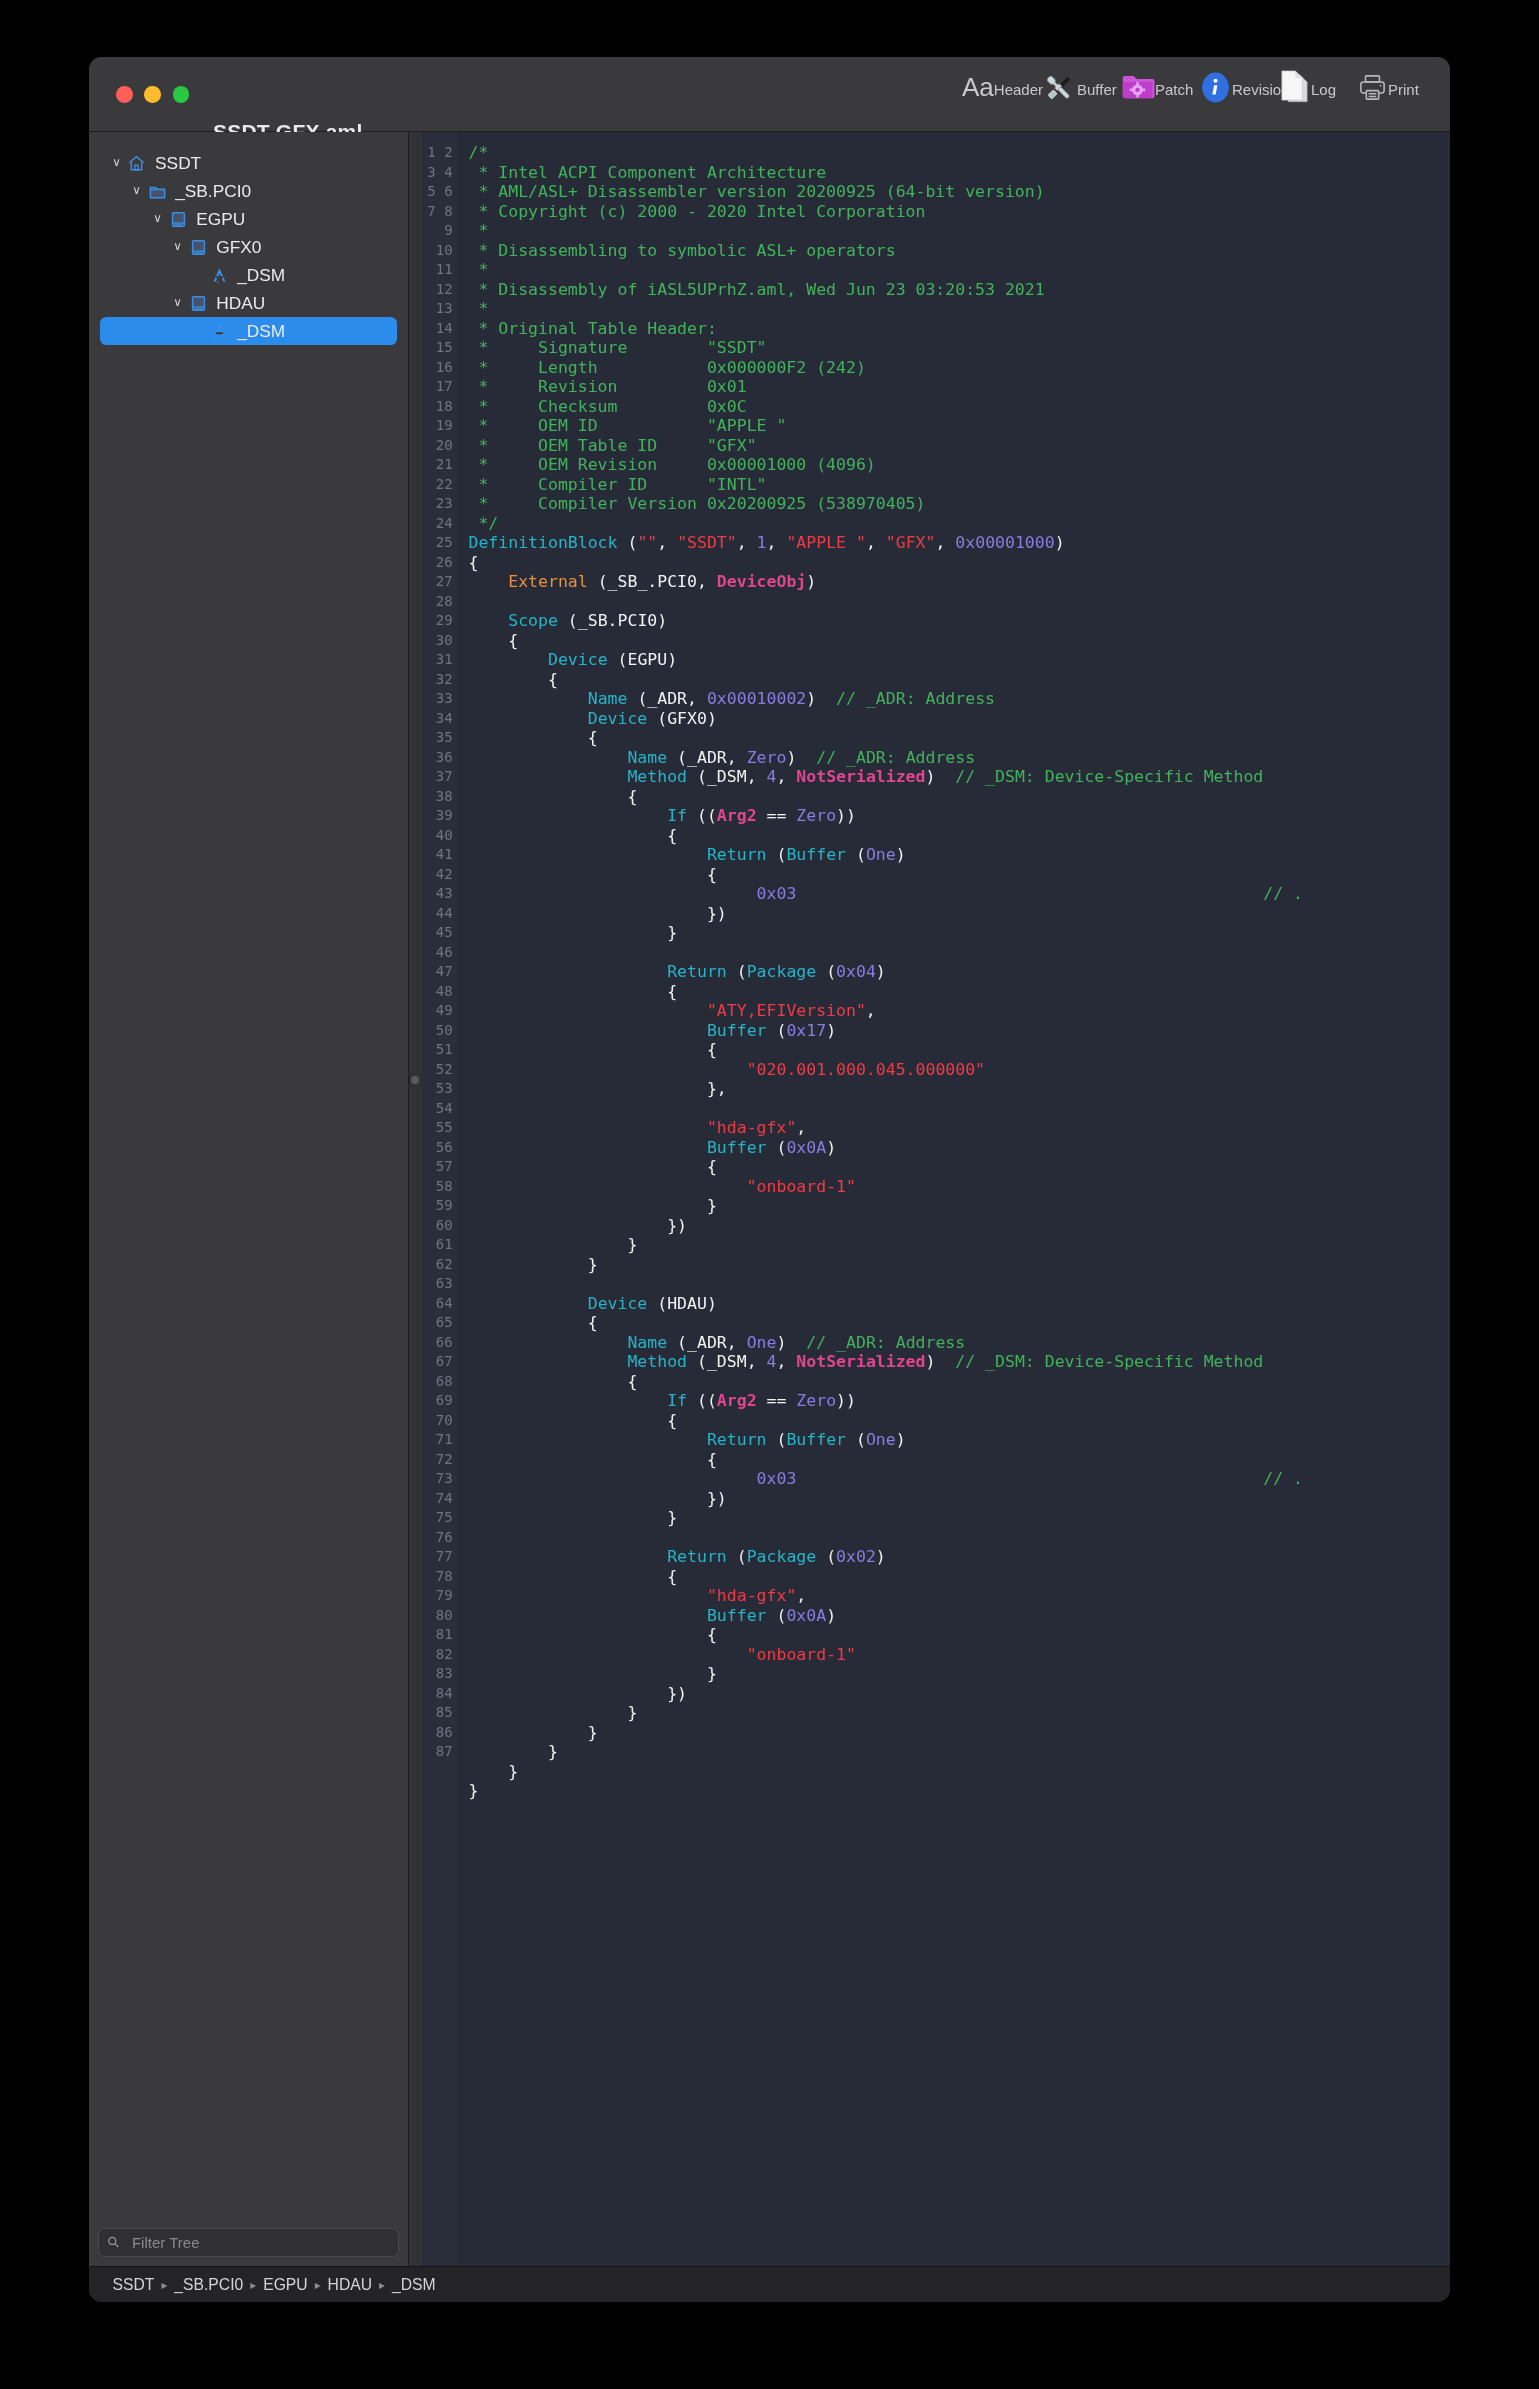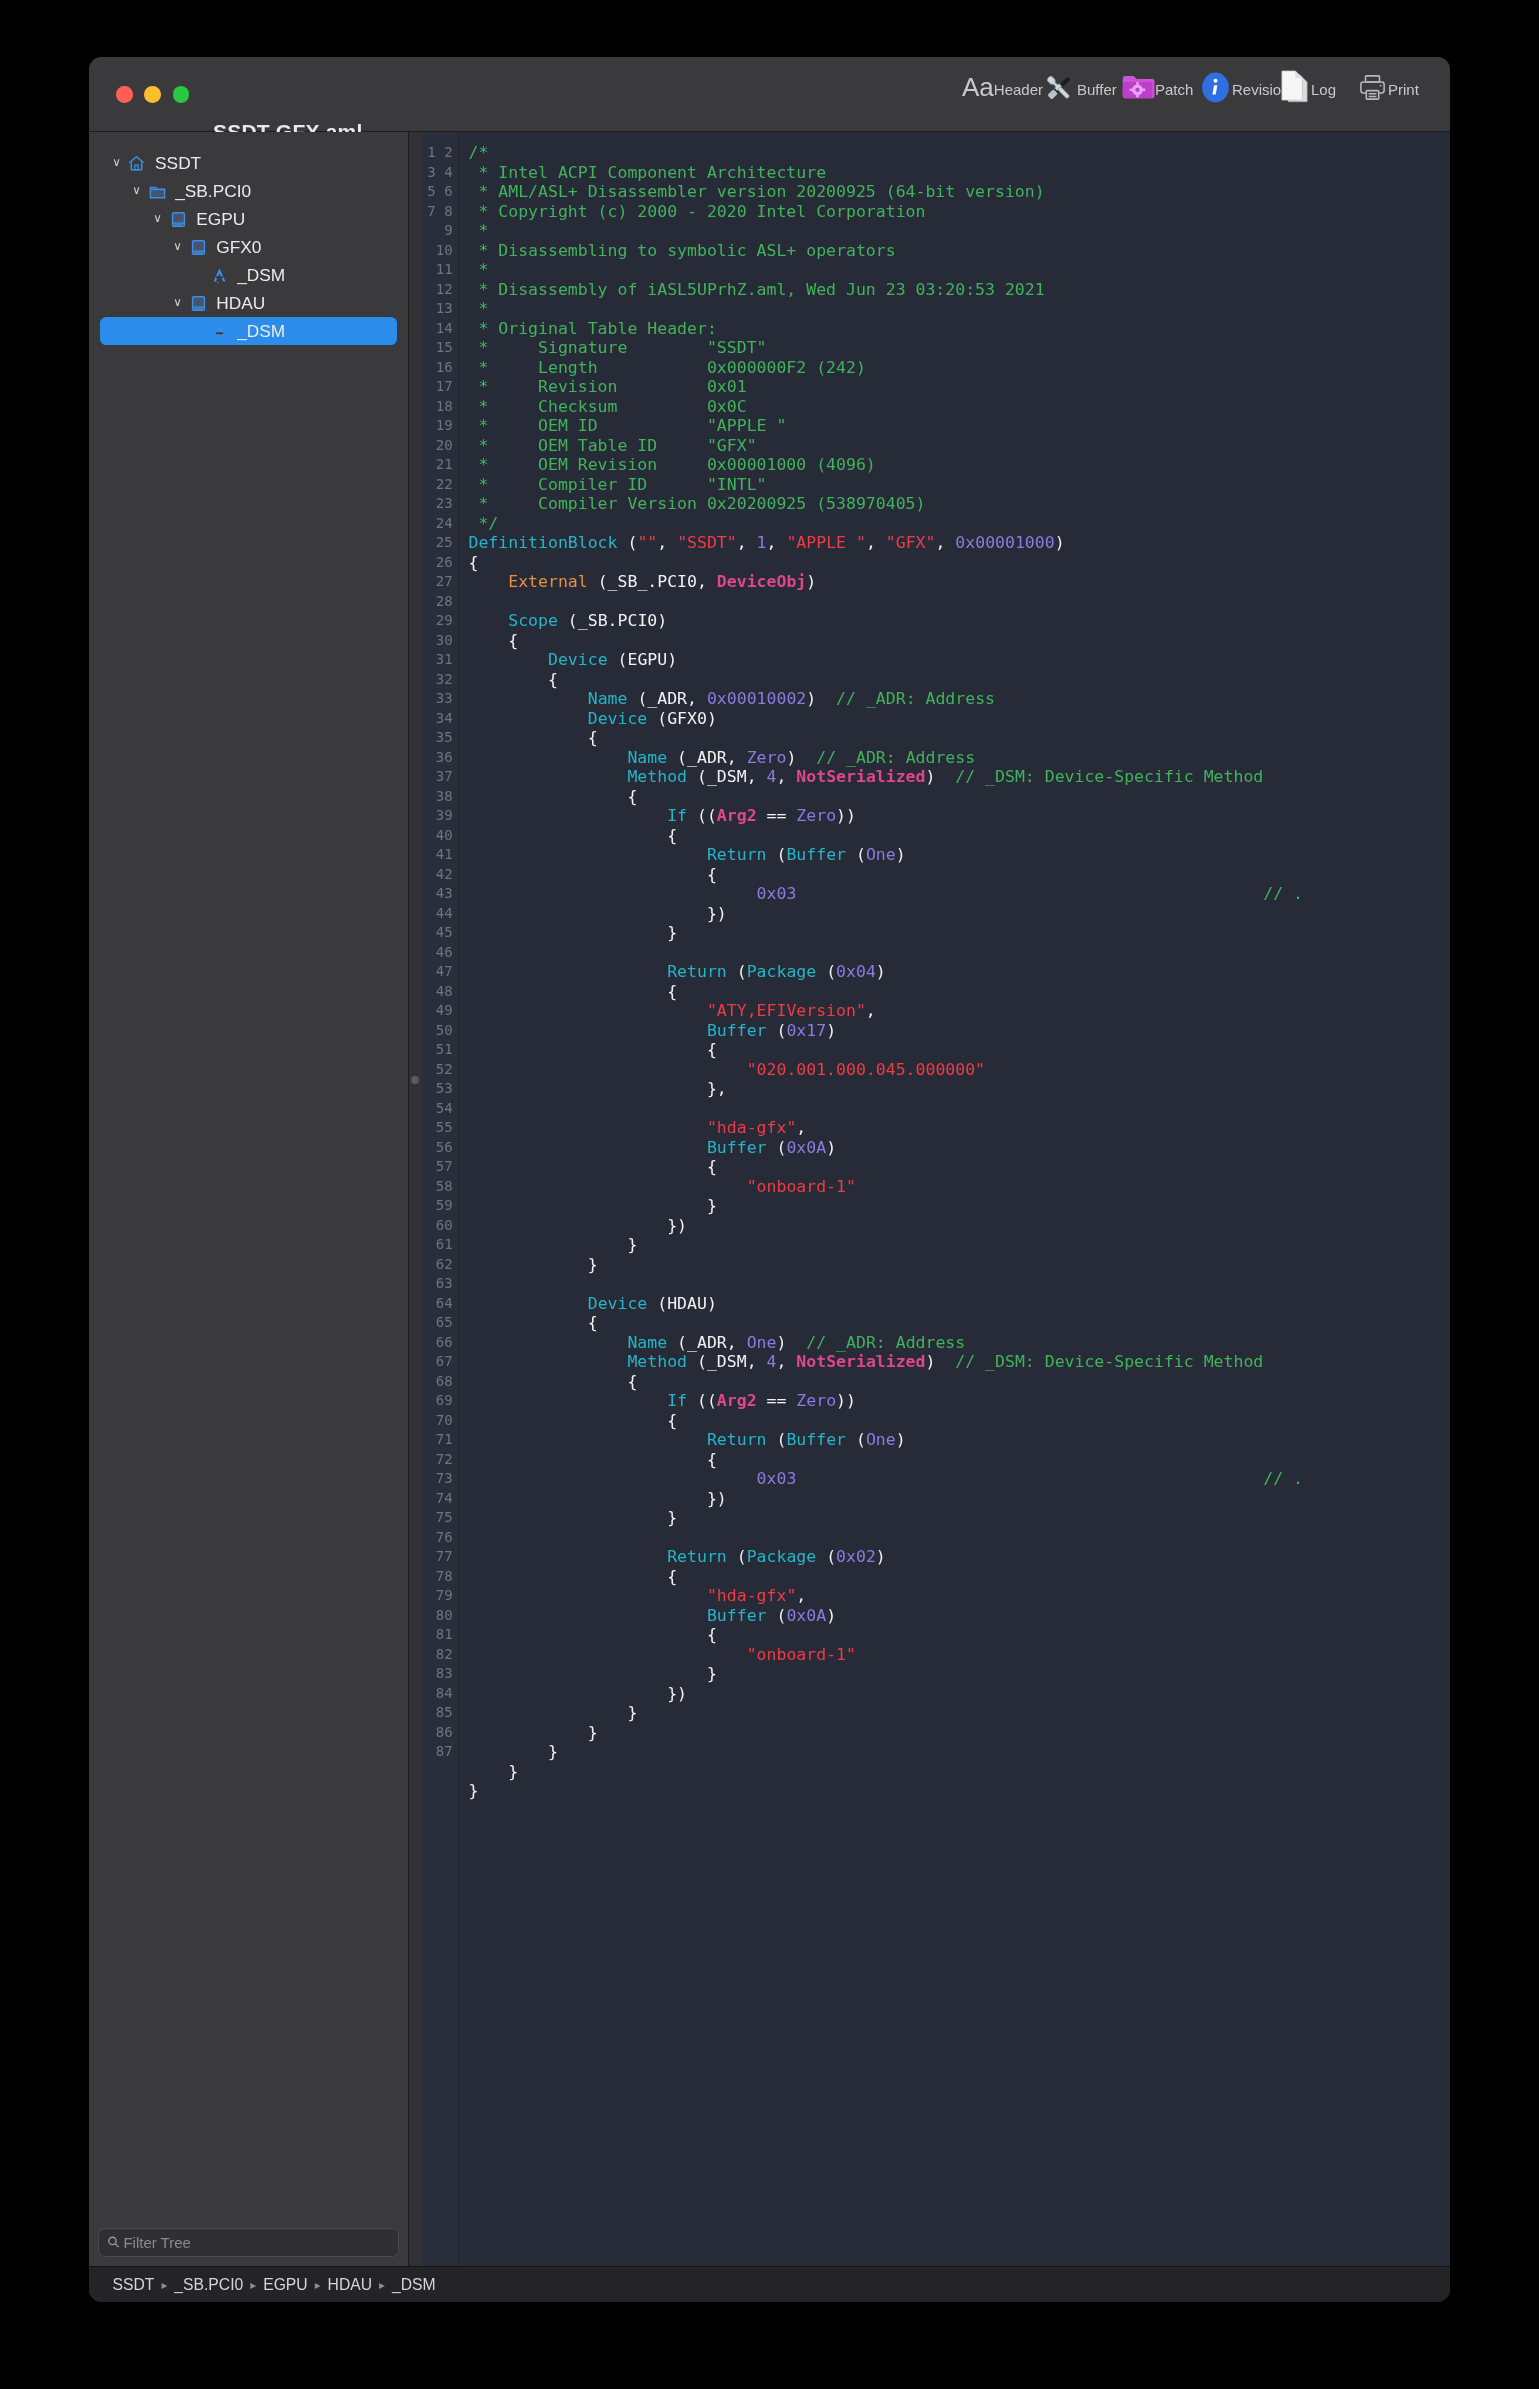"Filter Tree" #filterbox { gap: 1px -> 10px }
